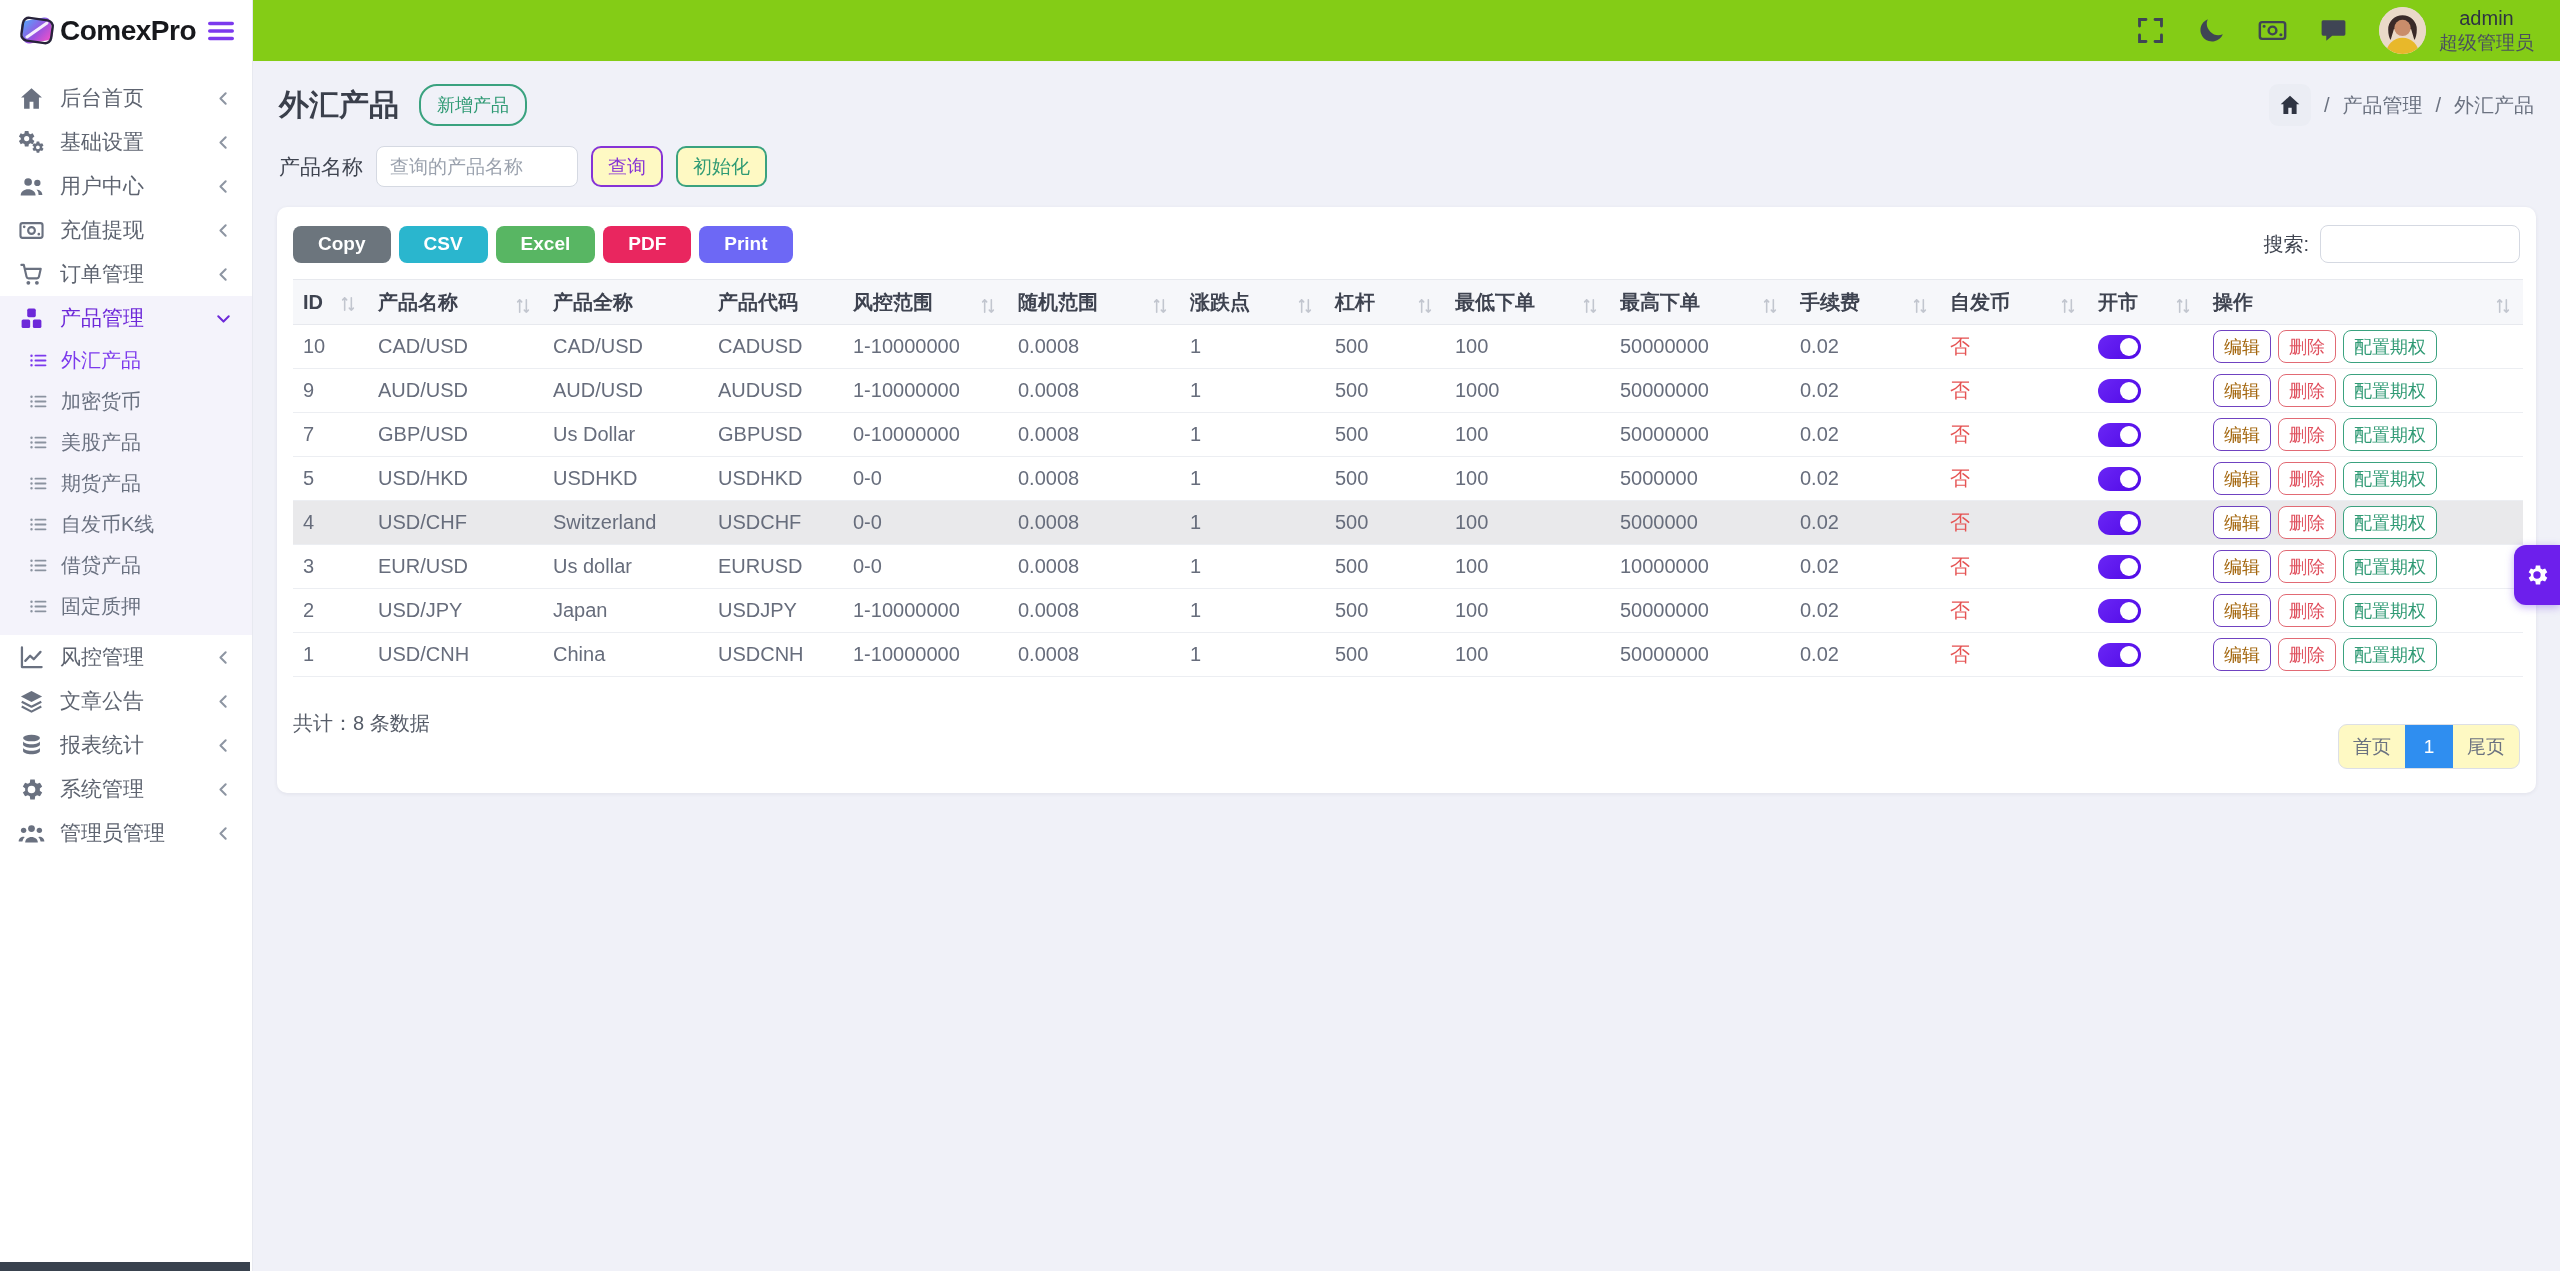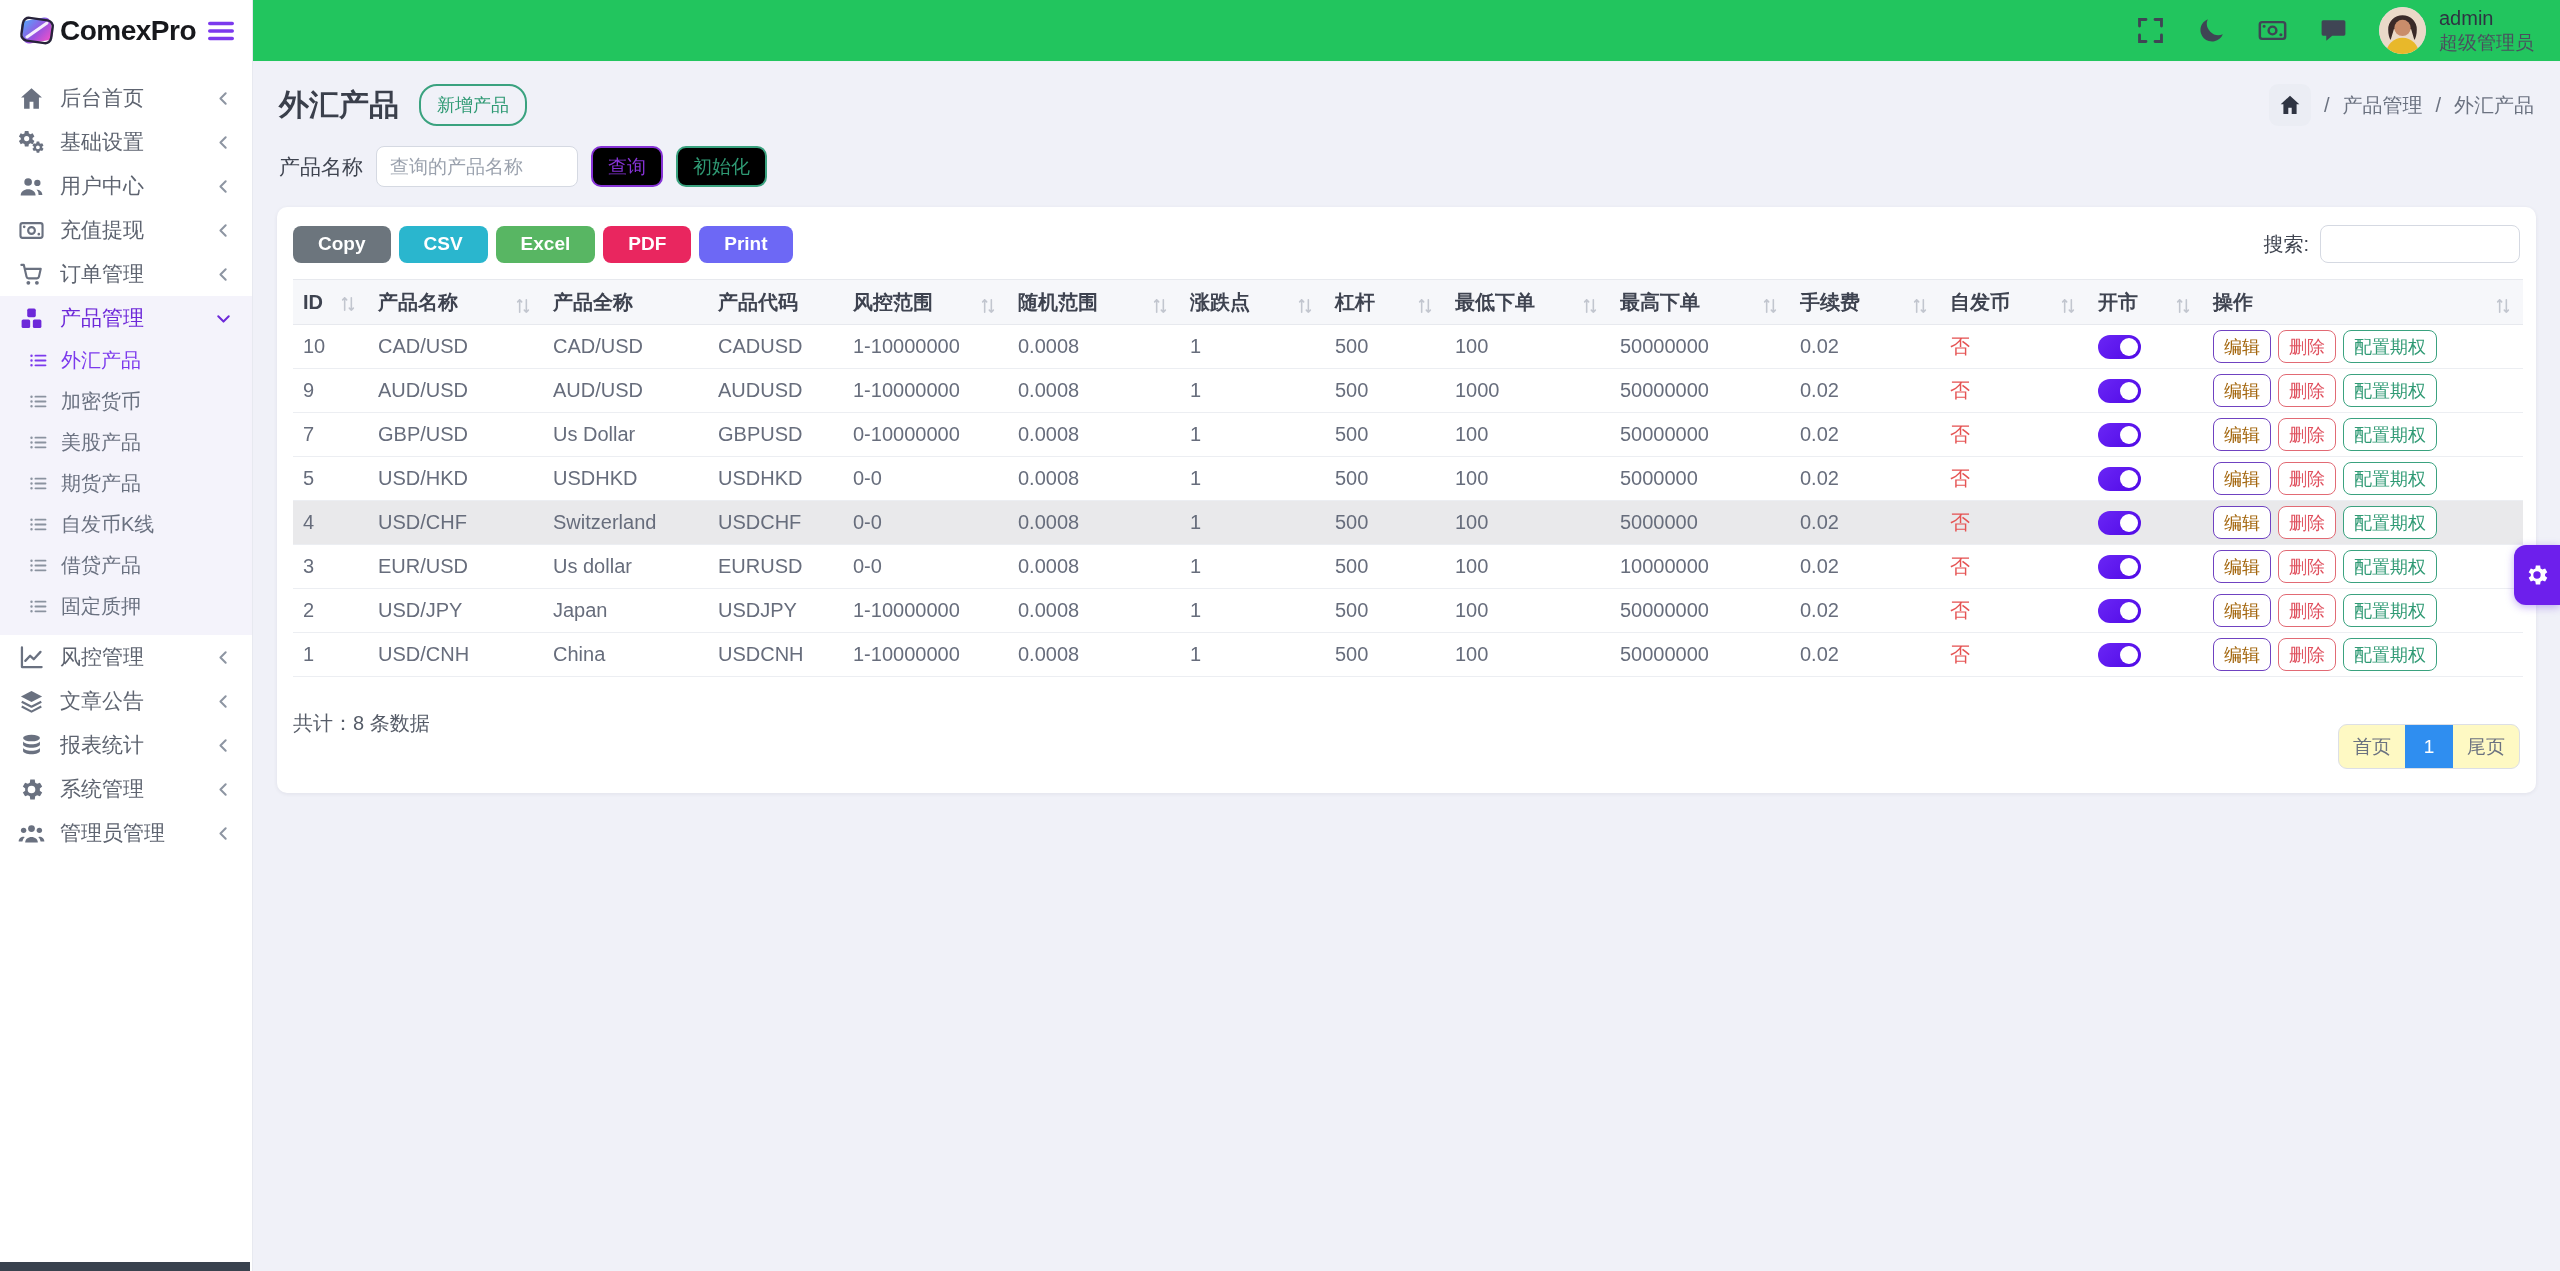"admin" .topbar { background: #22c55e -> #84cc16; text-align: none -> center }
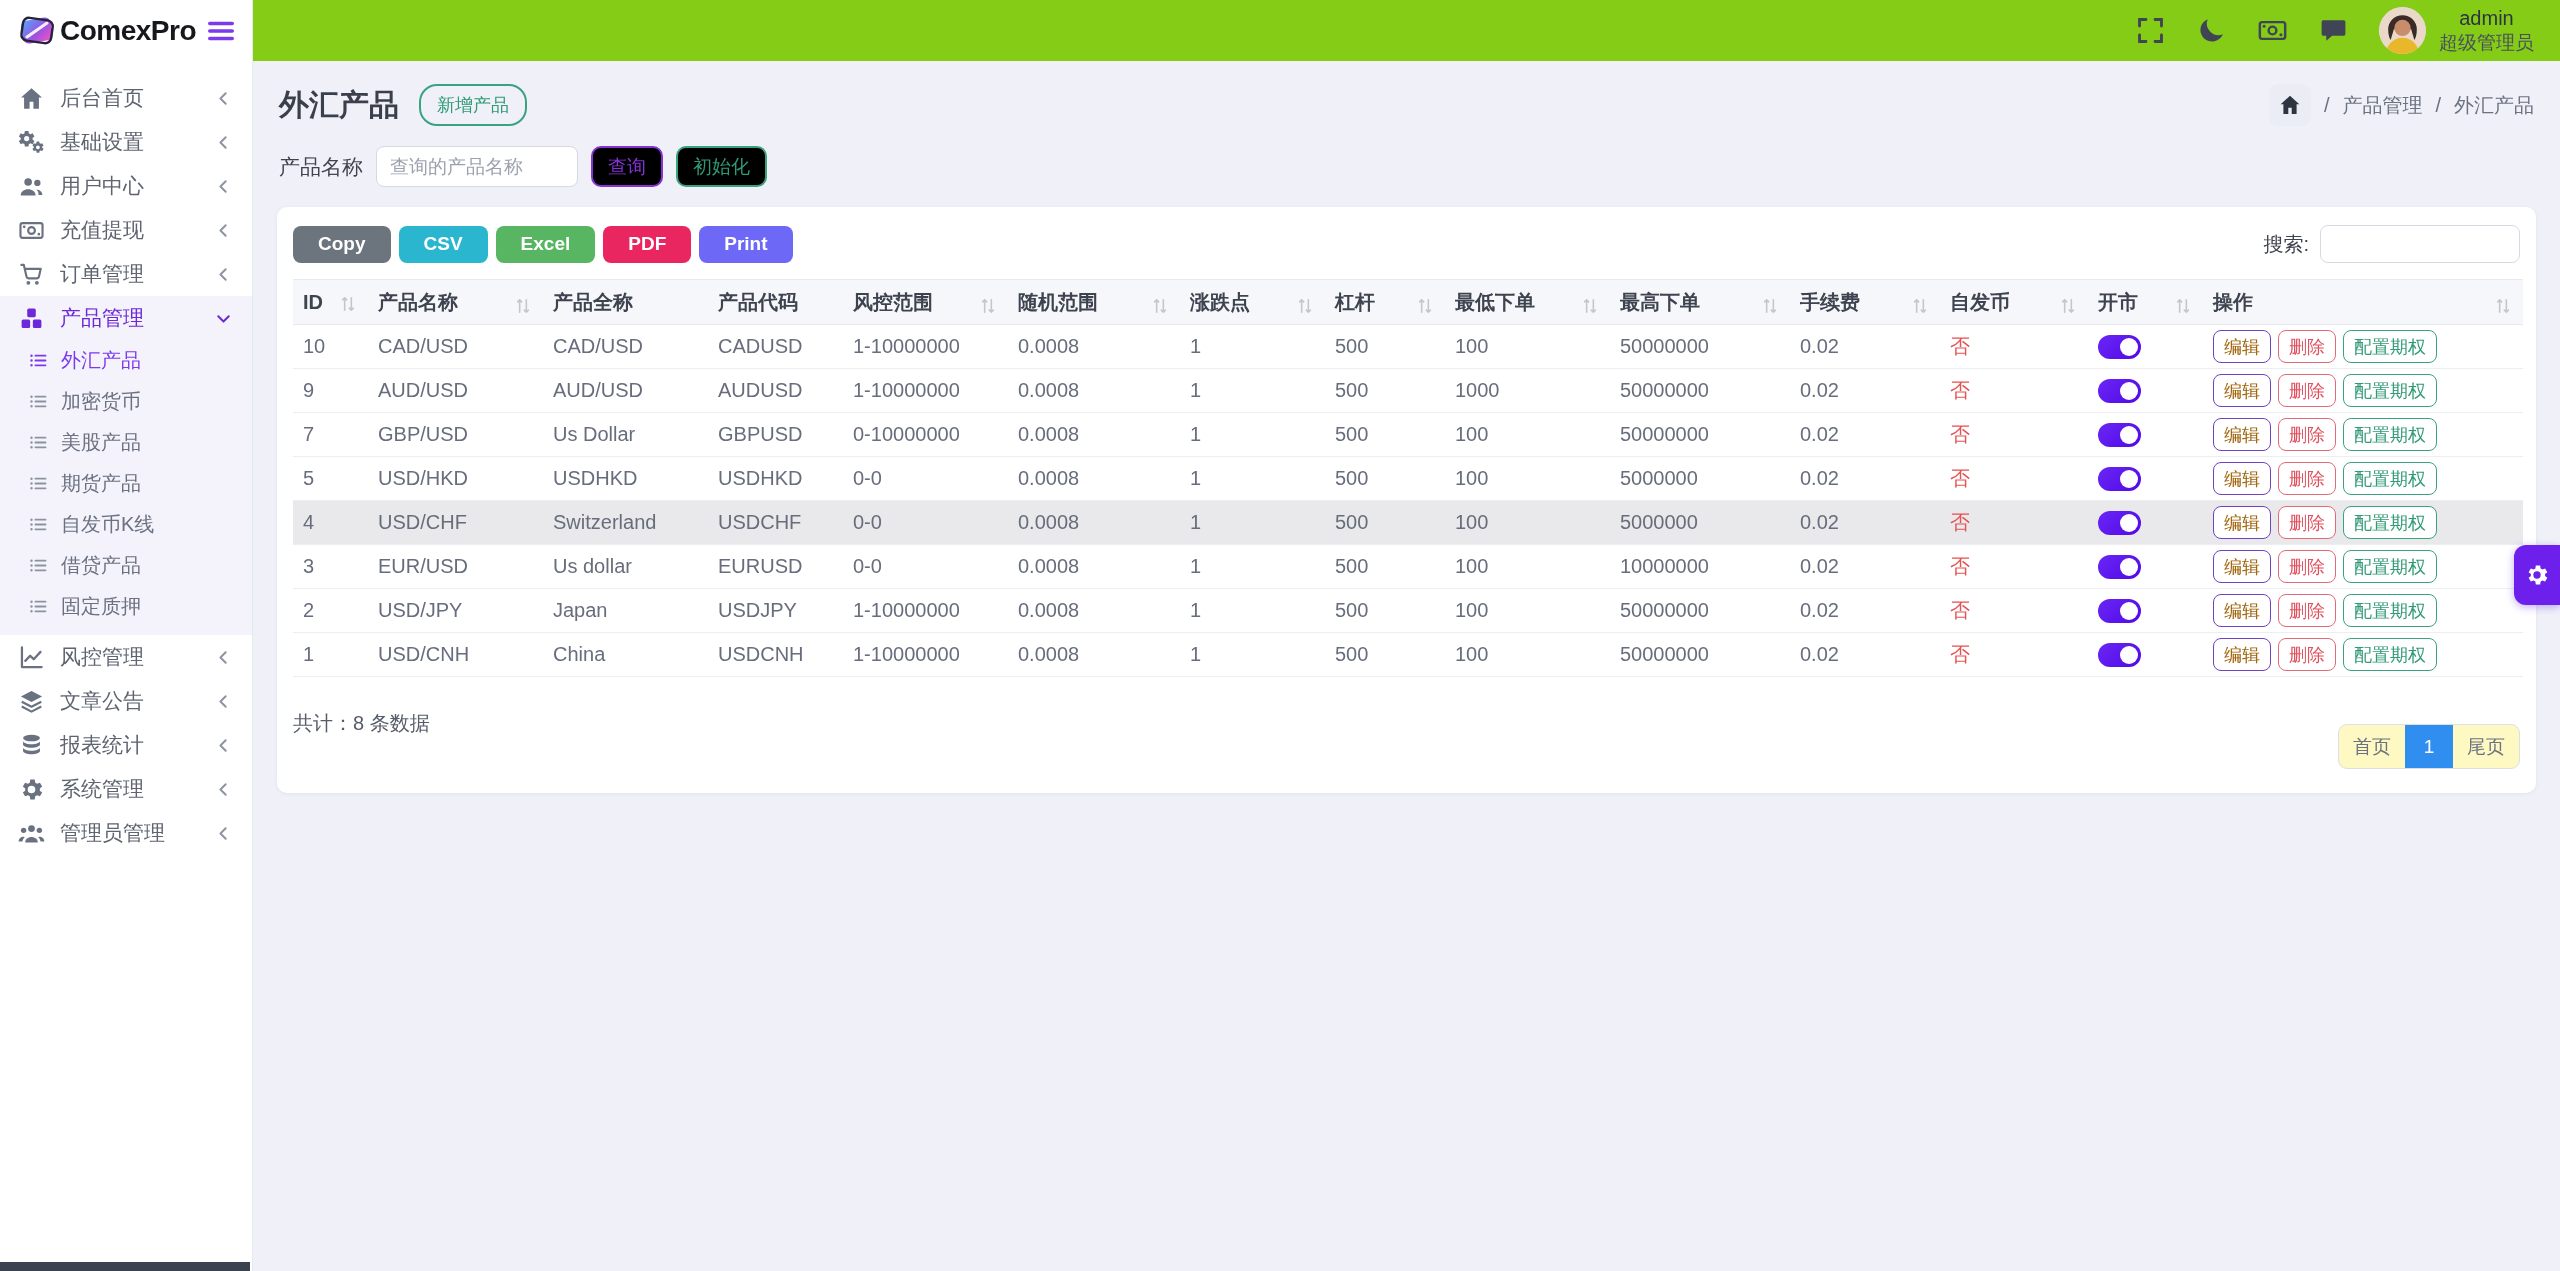"查询" .pill-btn { background: #000000 -> #fef9c3 }
